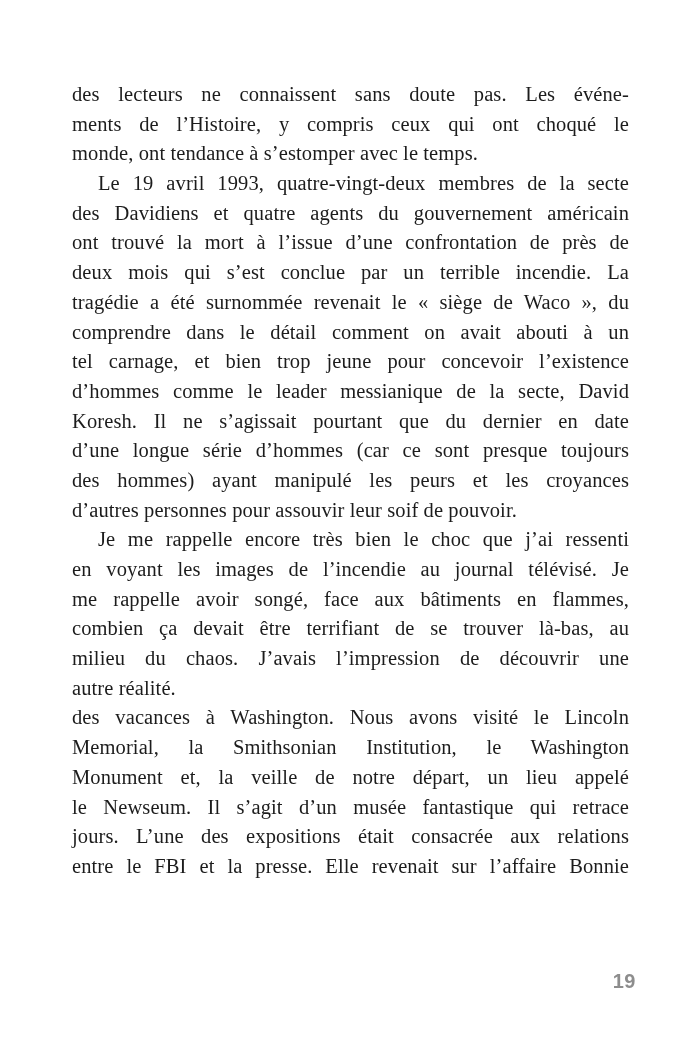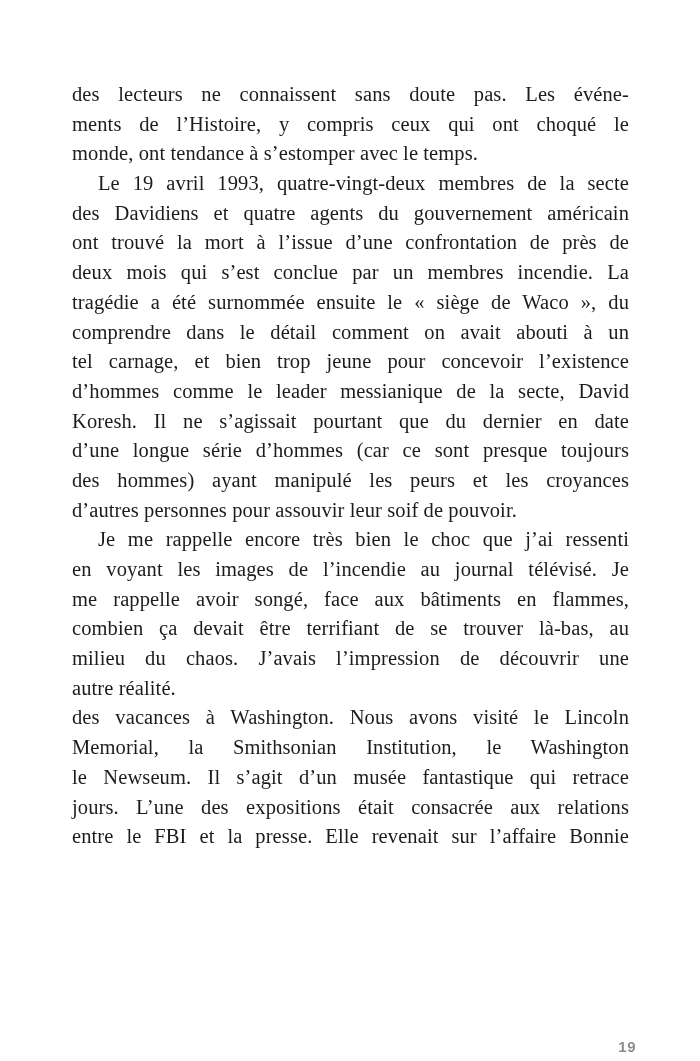"deux mois qui s’est conclue" div.line { text: membres -> terrible }
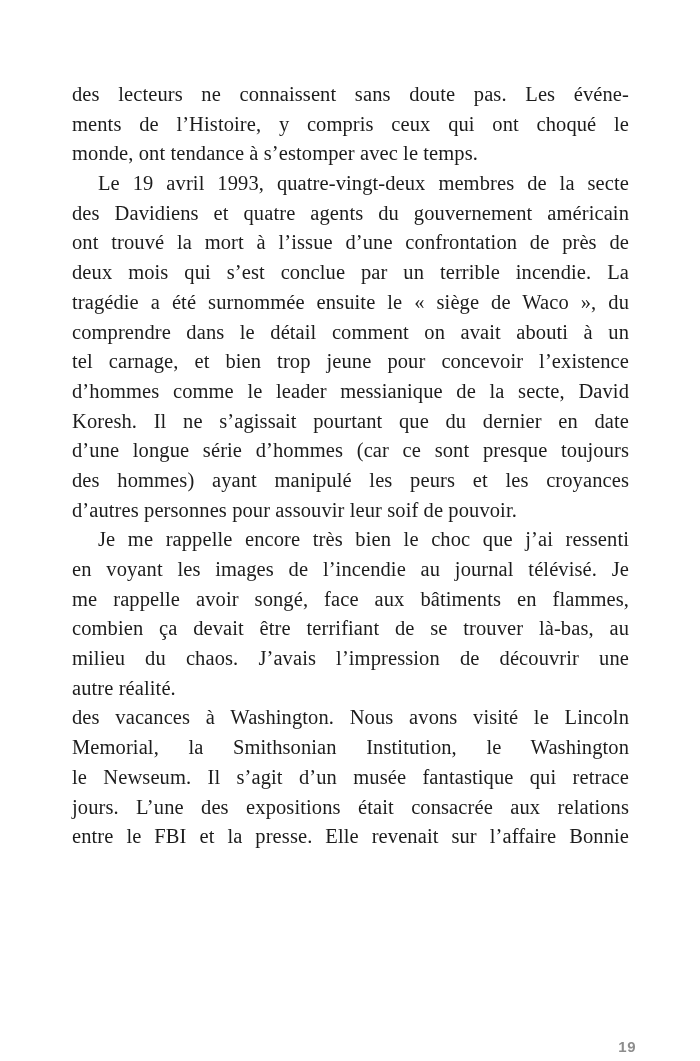"tragédie a été surnommée ensuite" div.line { text: ensuite -> revenait }
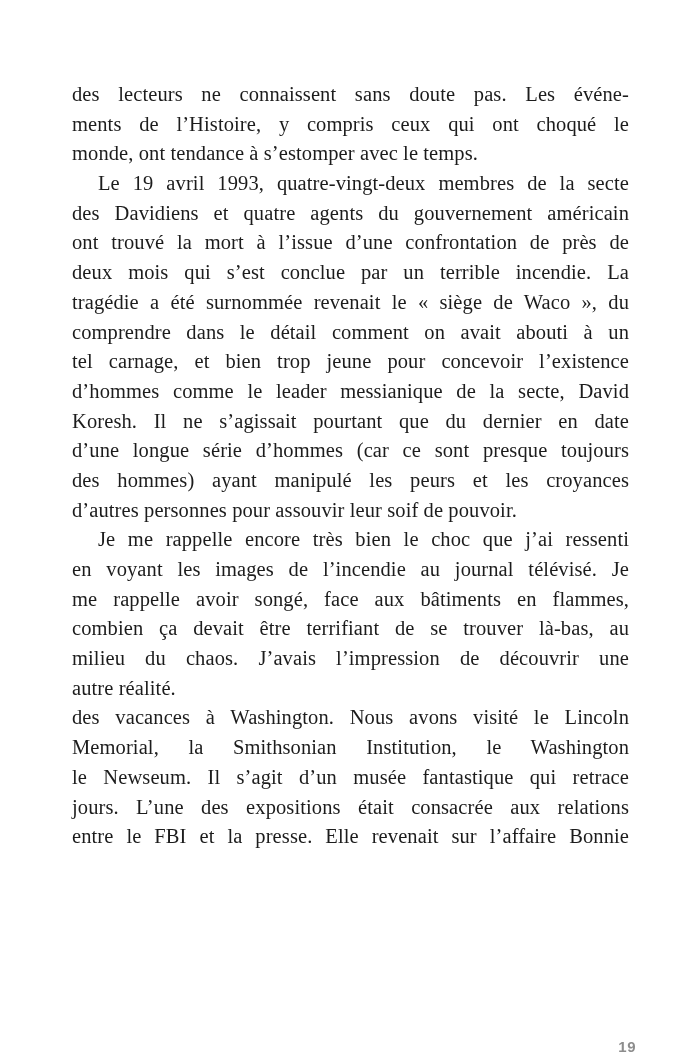"Monument et, la veille de" div.line { html: none -> <div>Monument et, la veille de notre départ, un lieu appelé</div> }
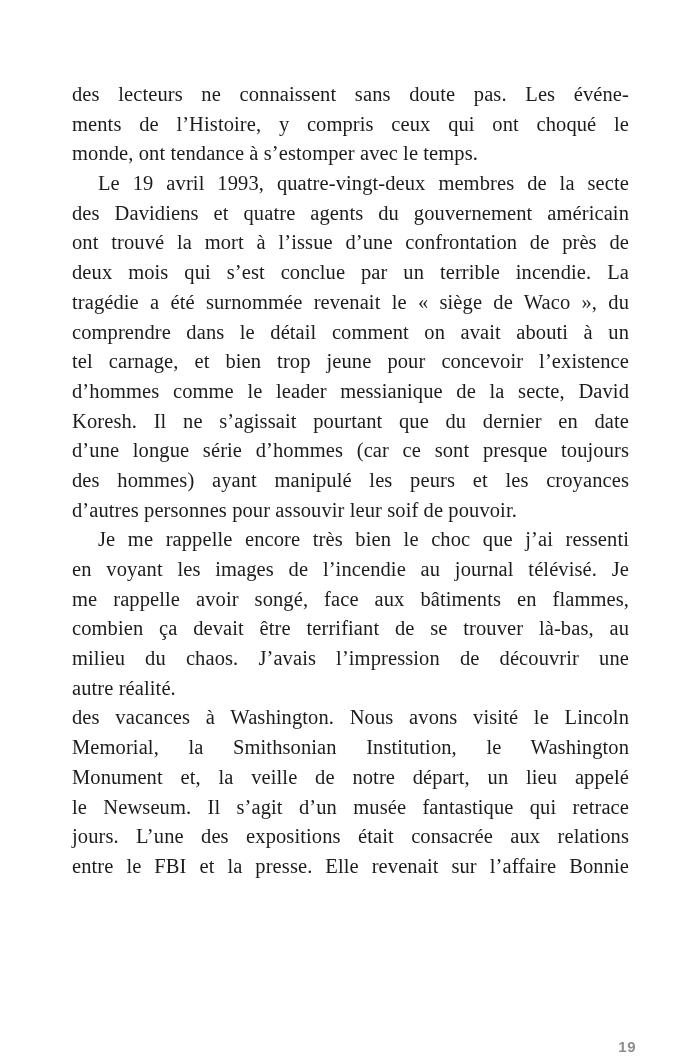"19" .page-number { font-size: 15px -> 20px; top: 1038px -> 970px }
